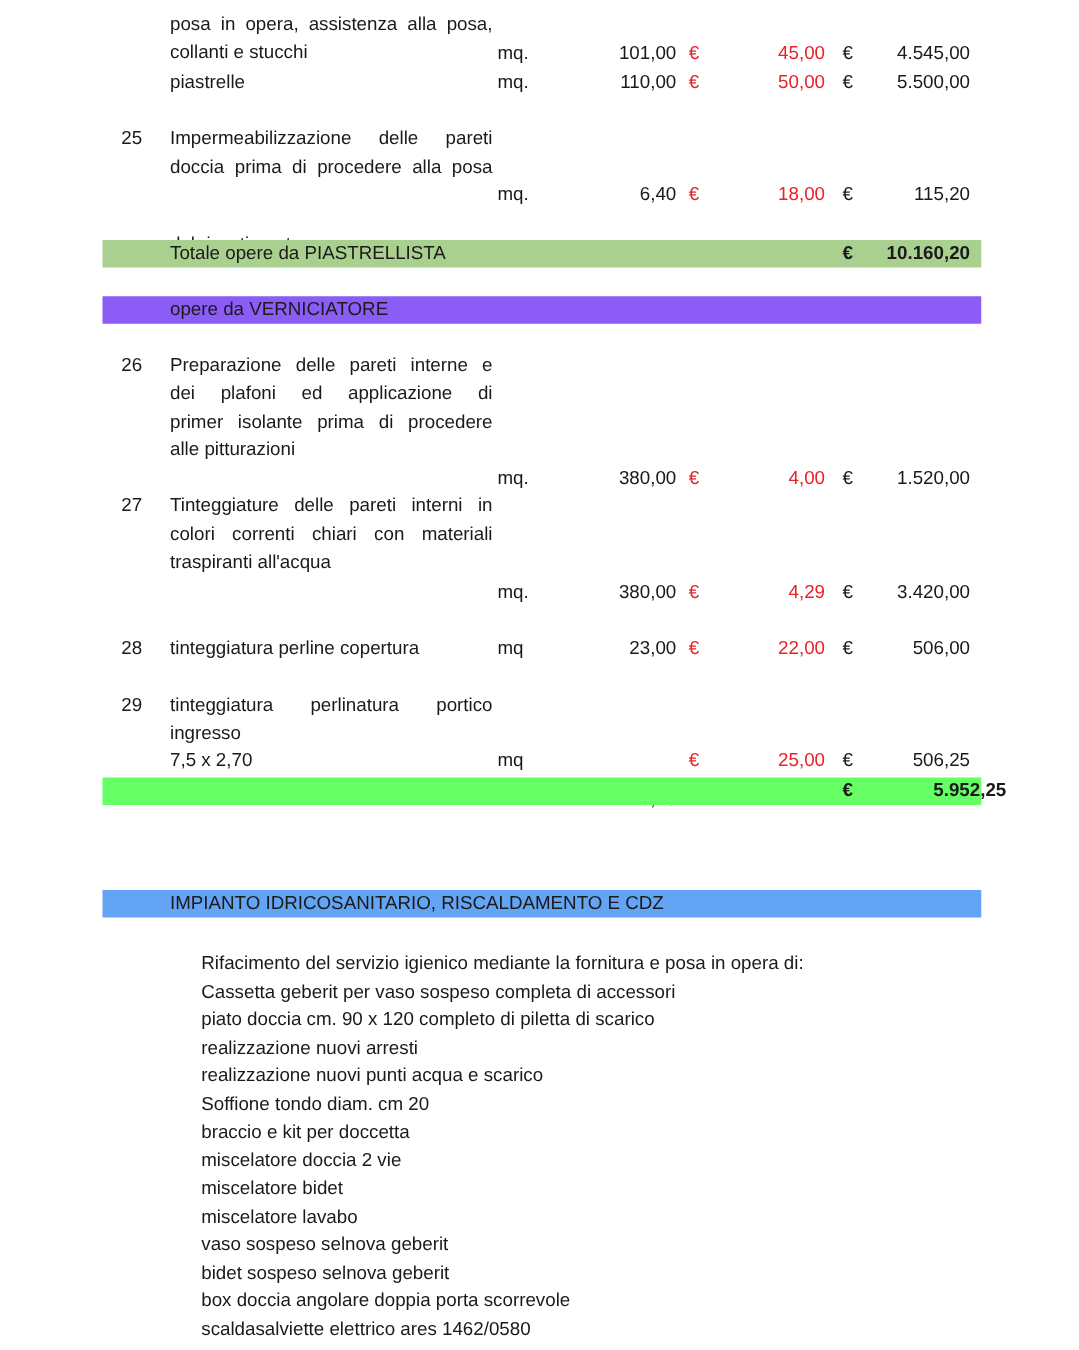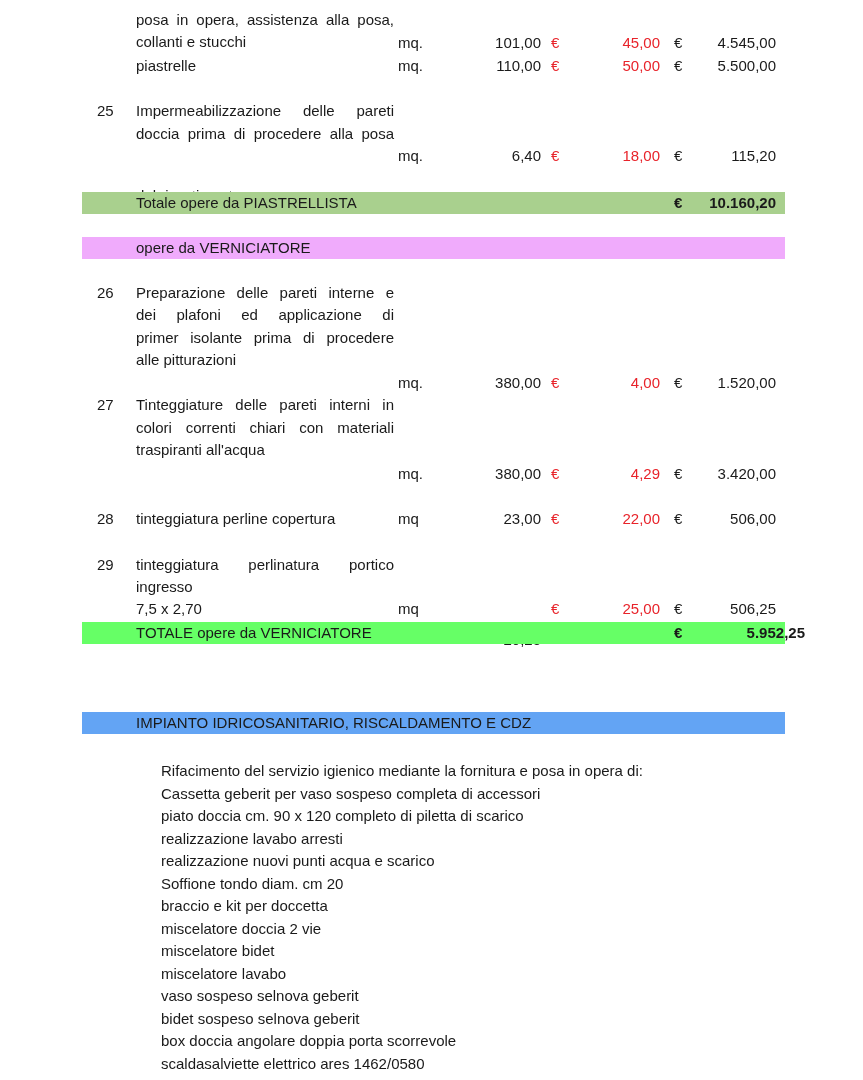"opere da VERNICIATORE" div.bar { background: #f0abfc -> #8b5cf6 }
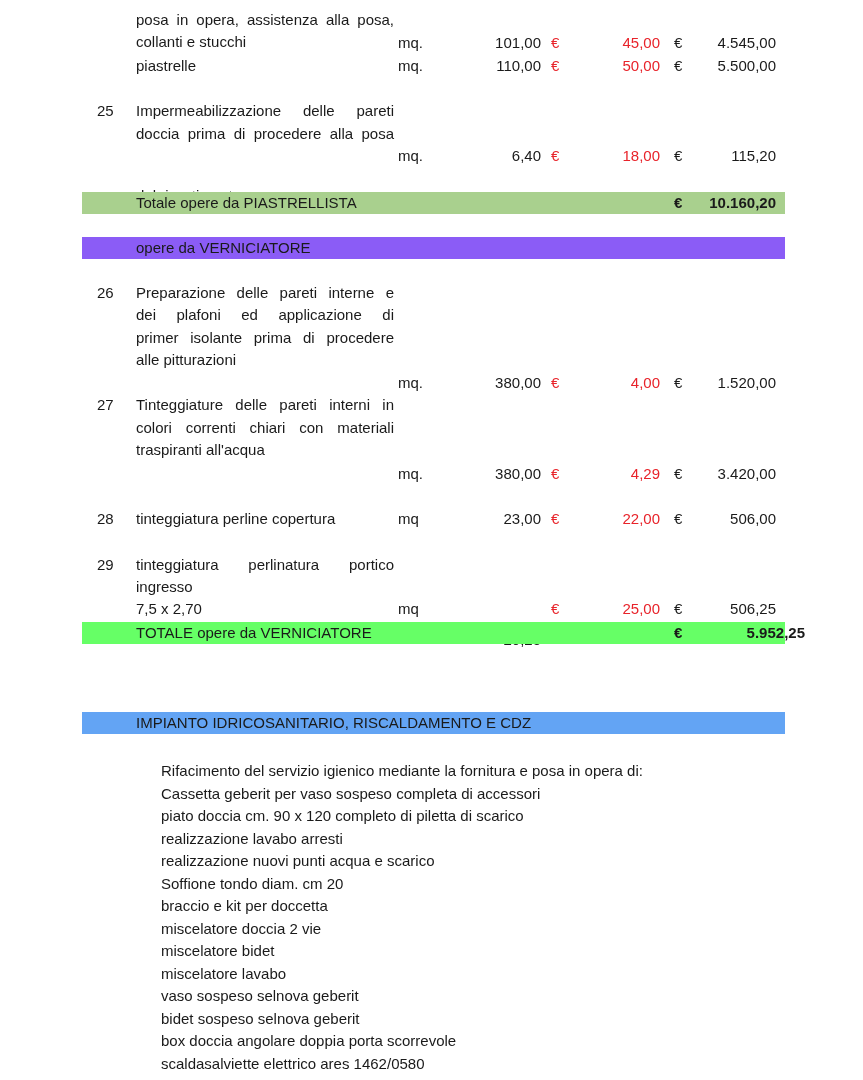"TOTALE opere da VERNICIATORE" span.label { html: <span>TOTALE opere da VERNICIATORE</span> -> none }
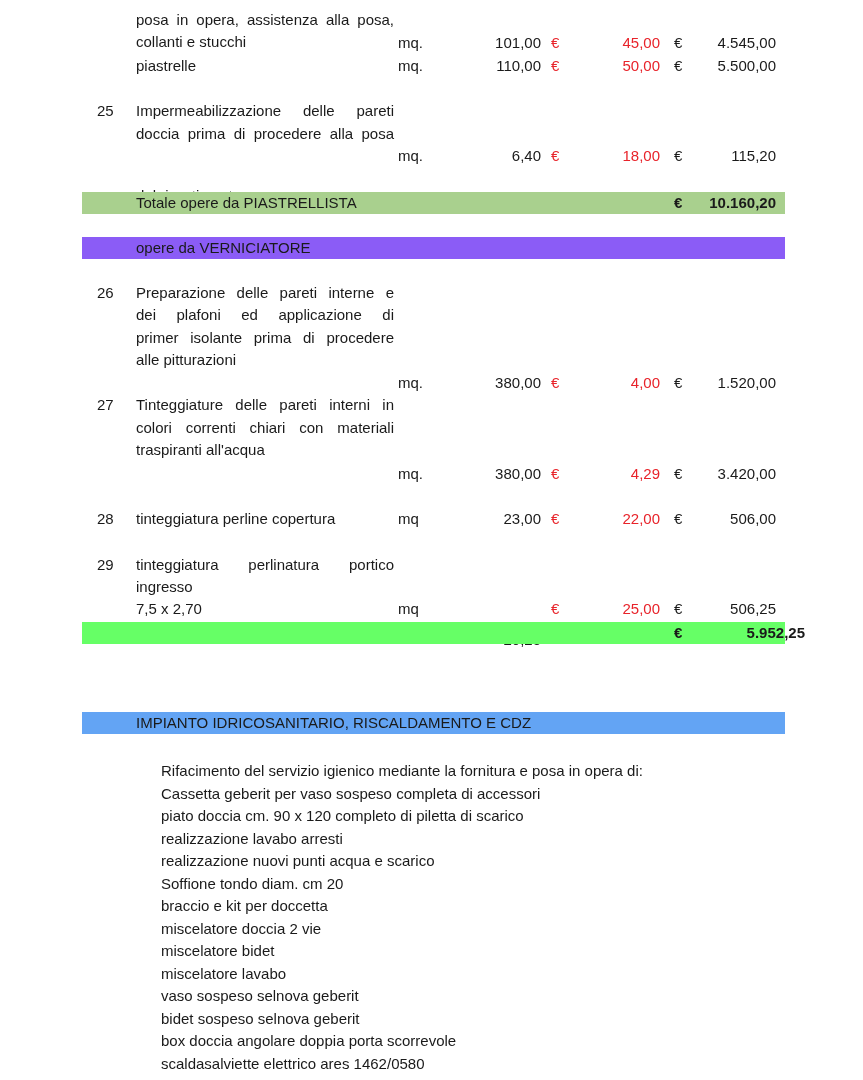"realizzazione lavabo arresti" span.plain { text: lavabo -> nuovi }
